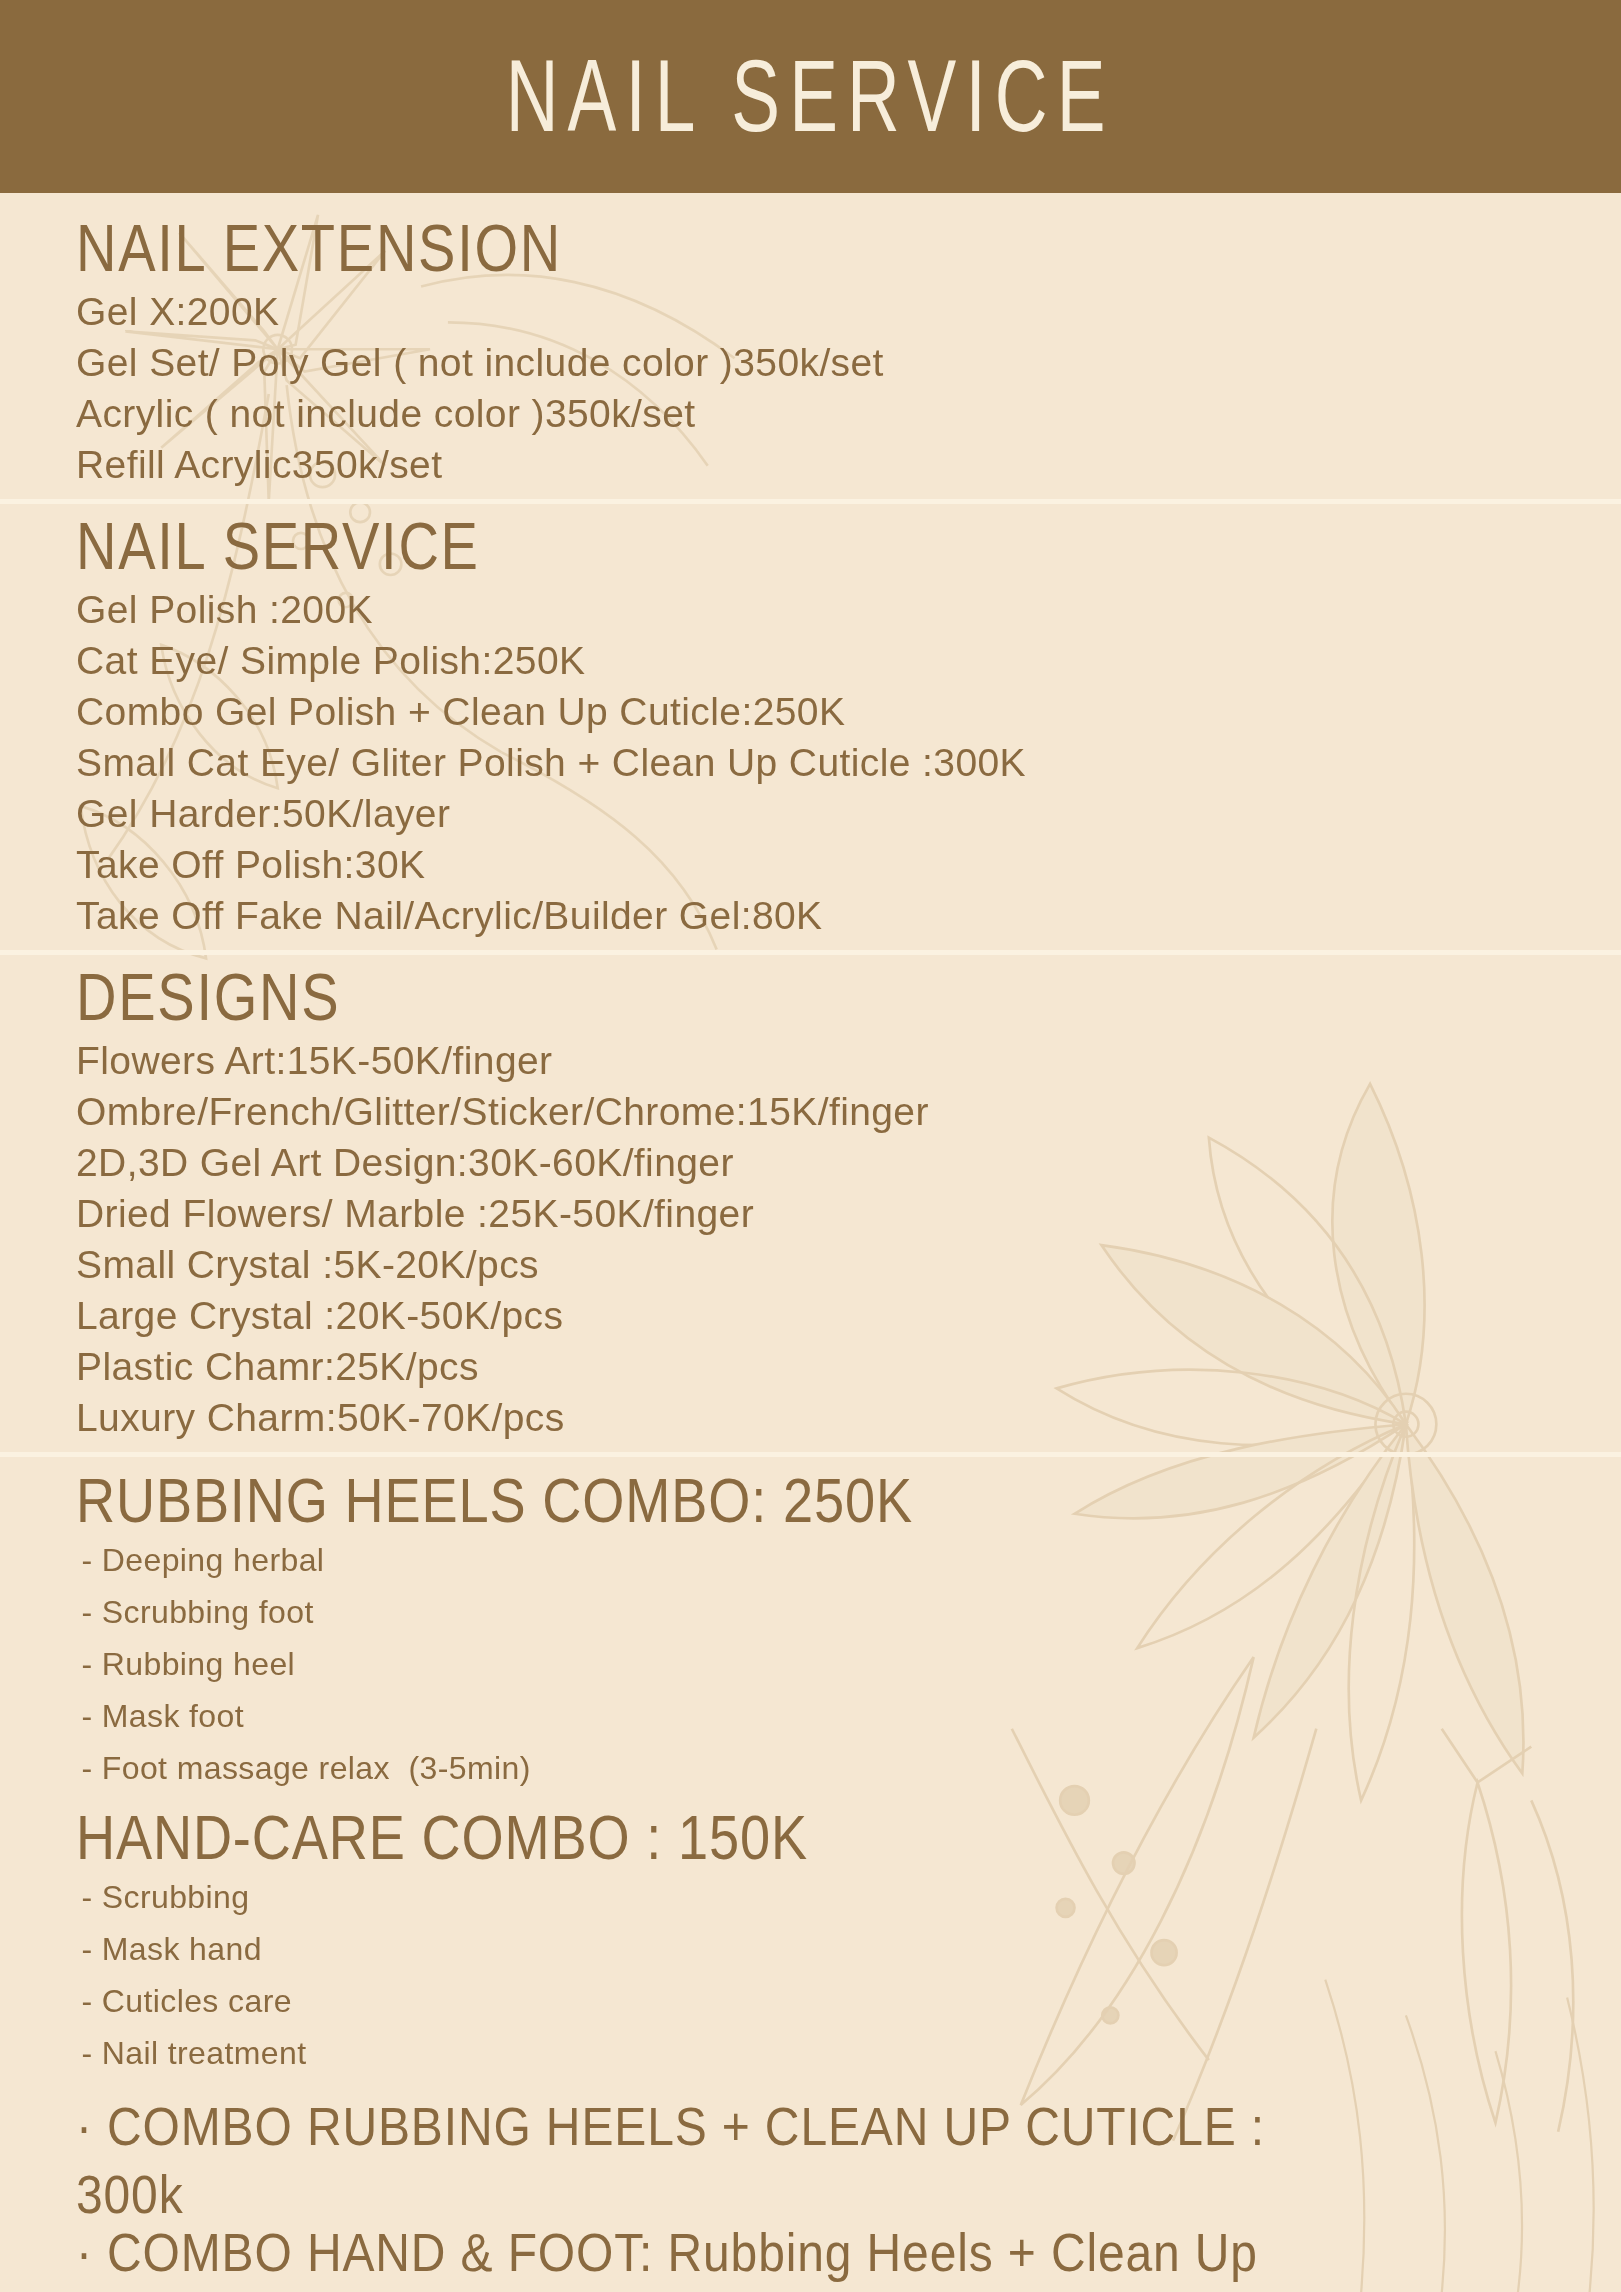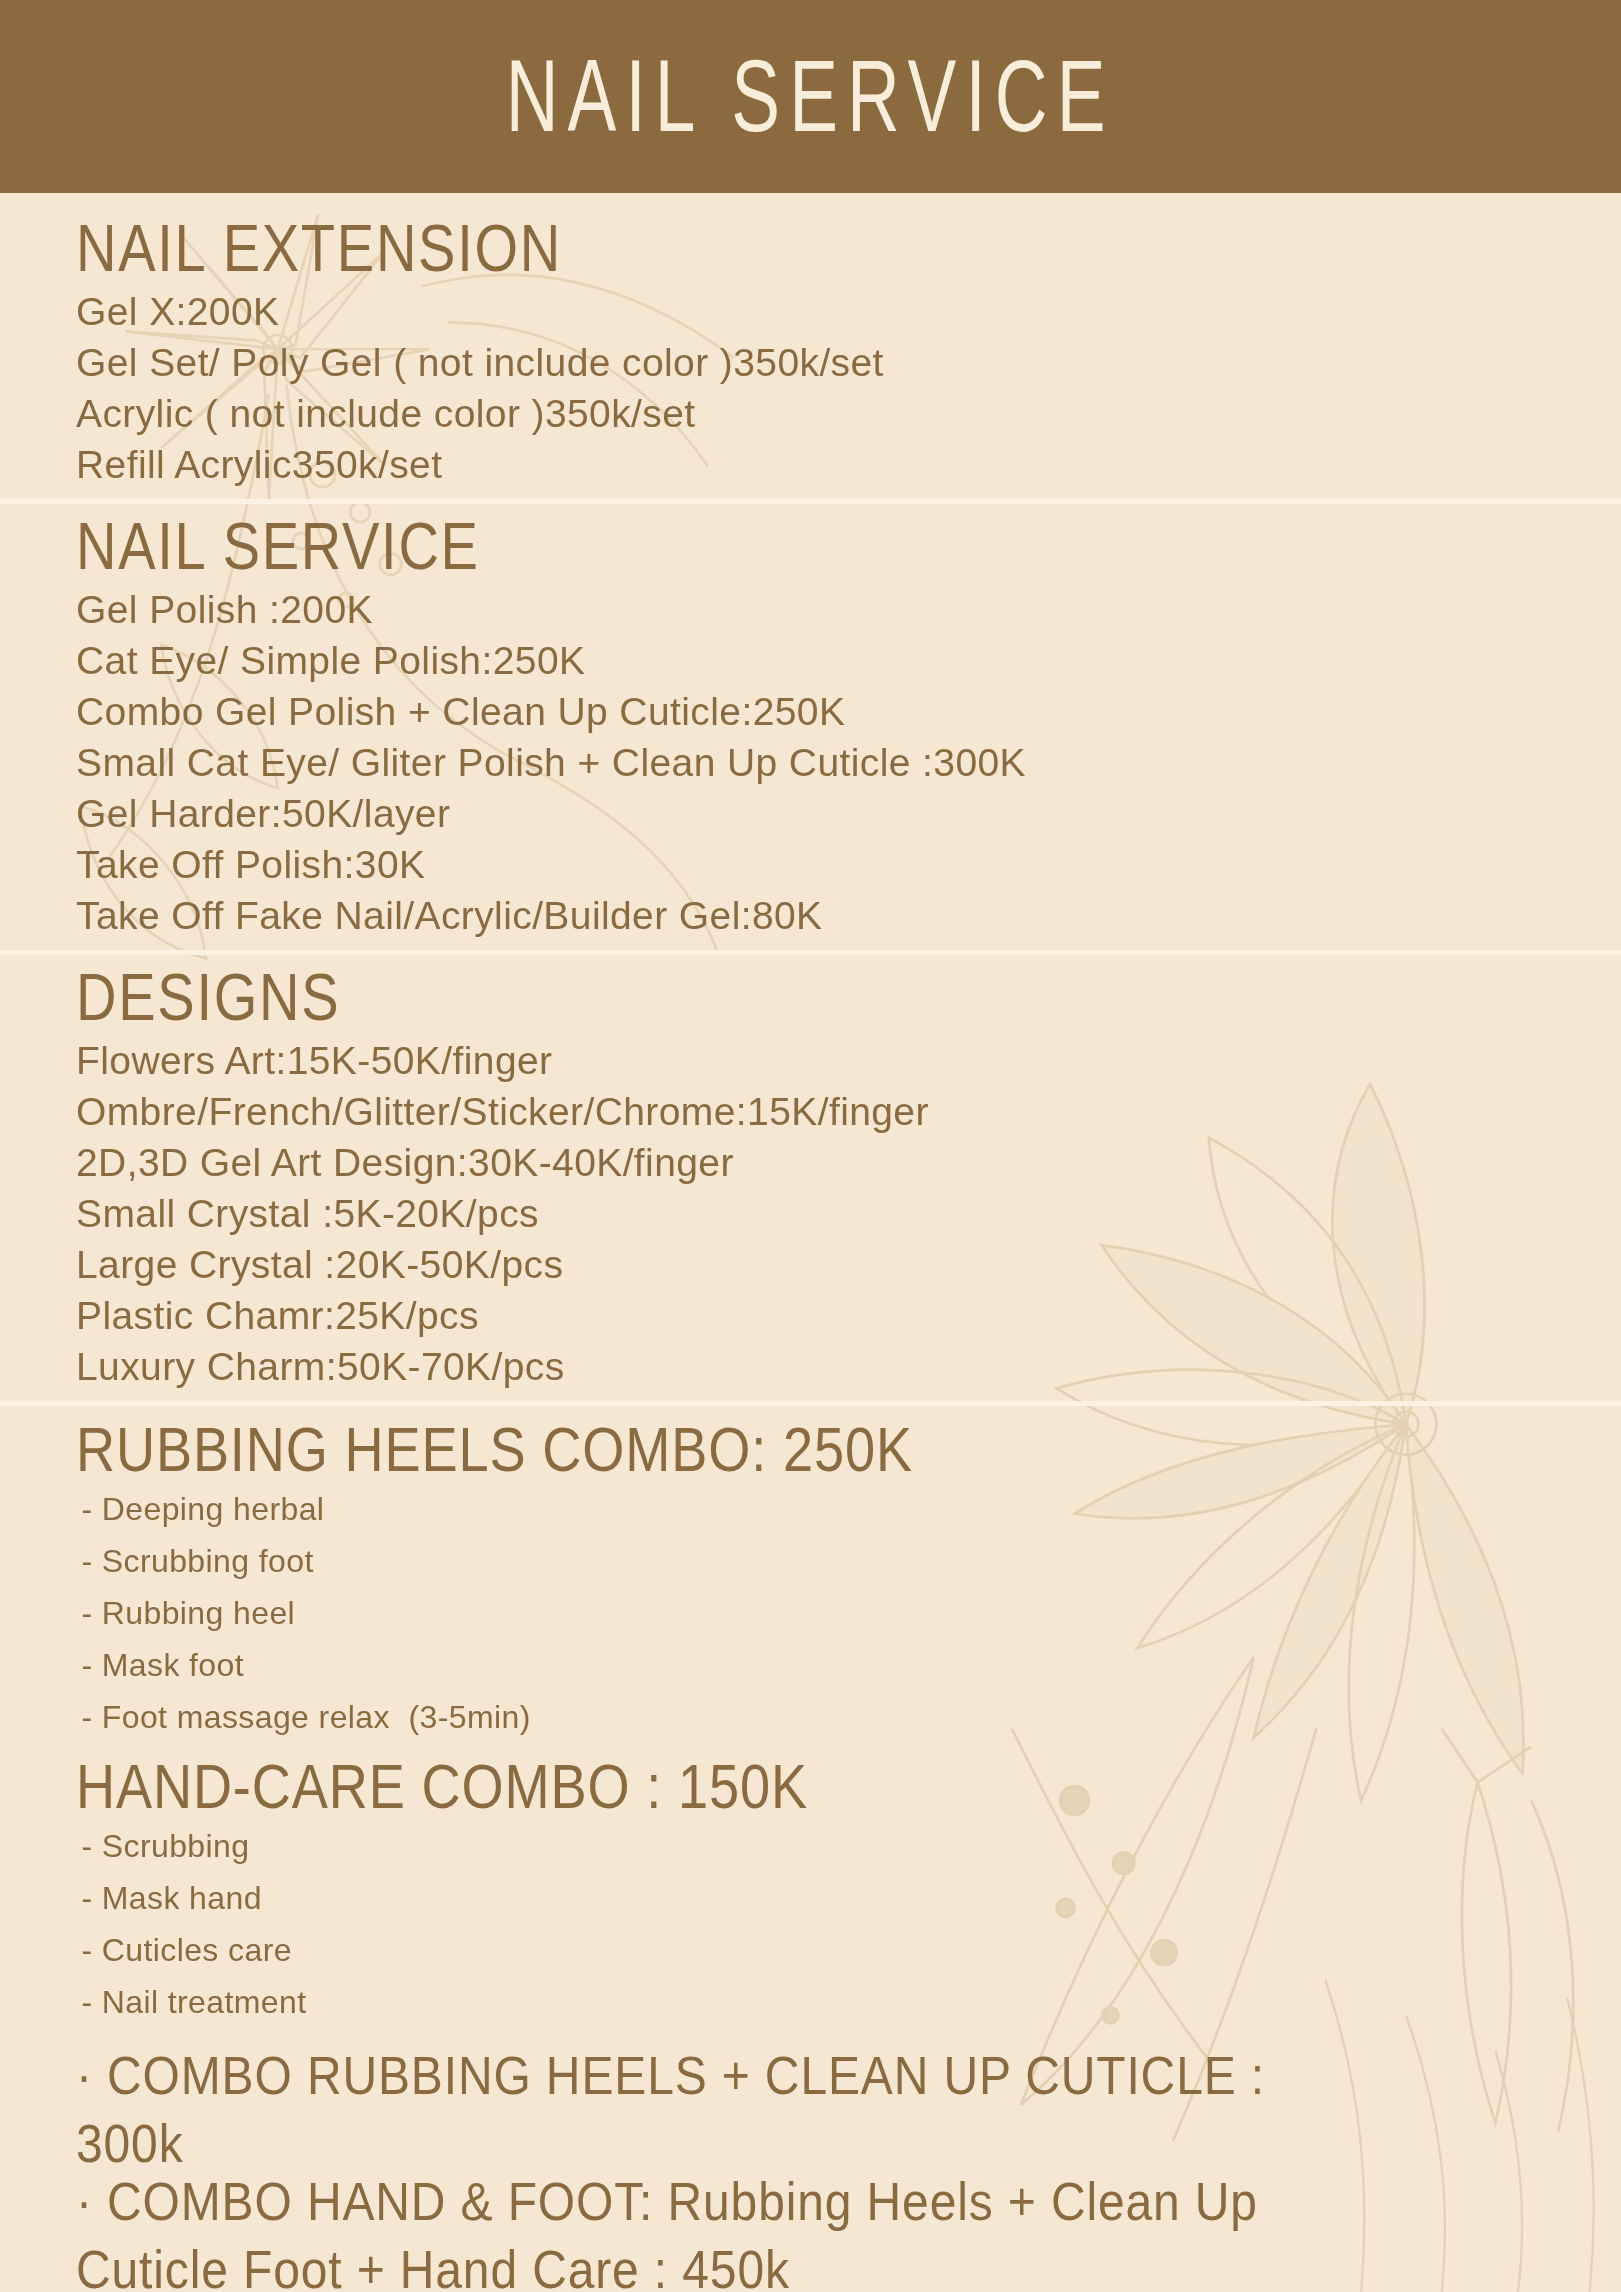"30K-40K/finger" span.price { text: 30K-40K/finger -> 30K-60K/finger }
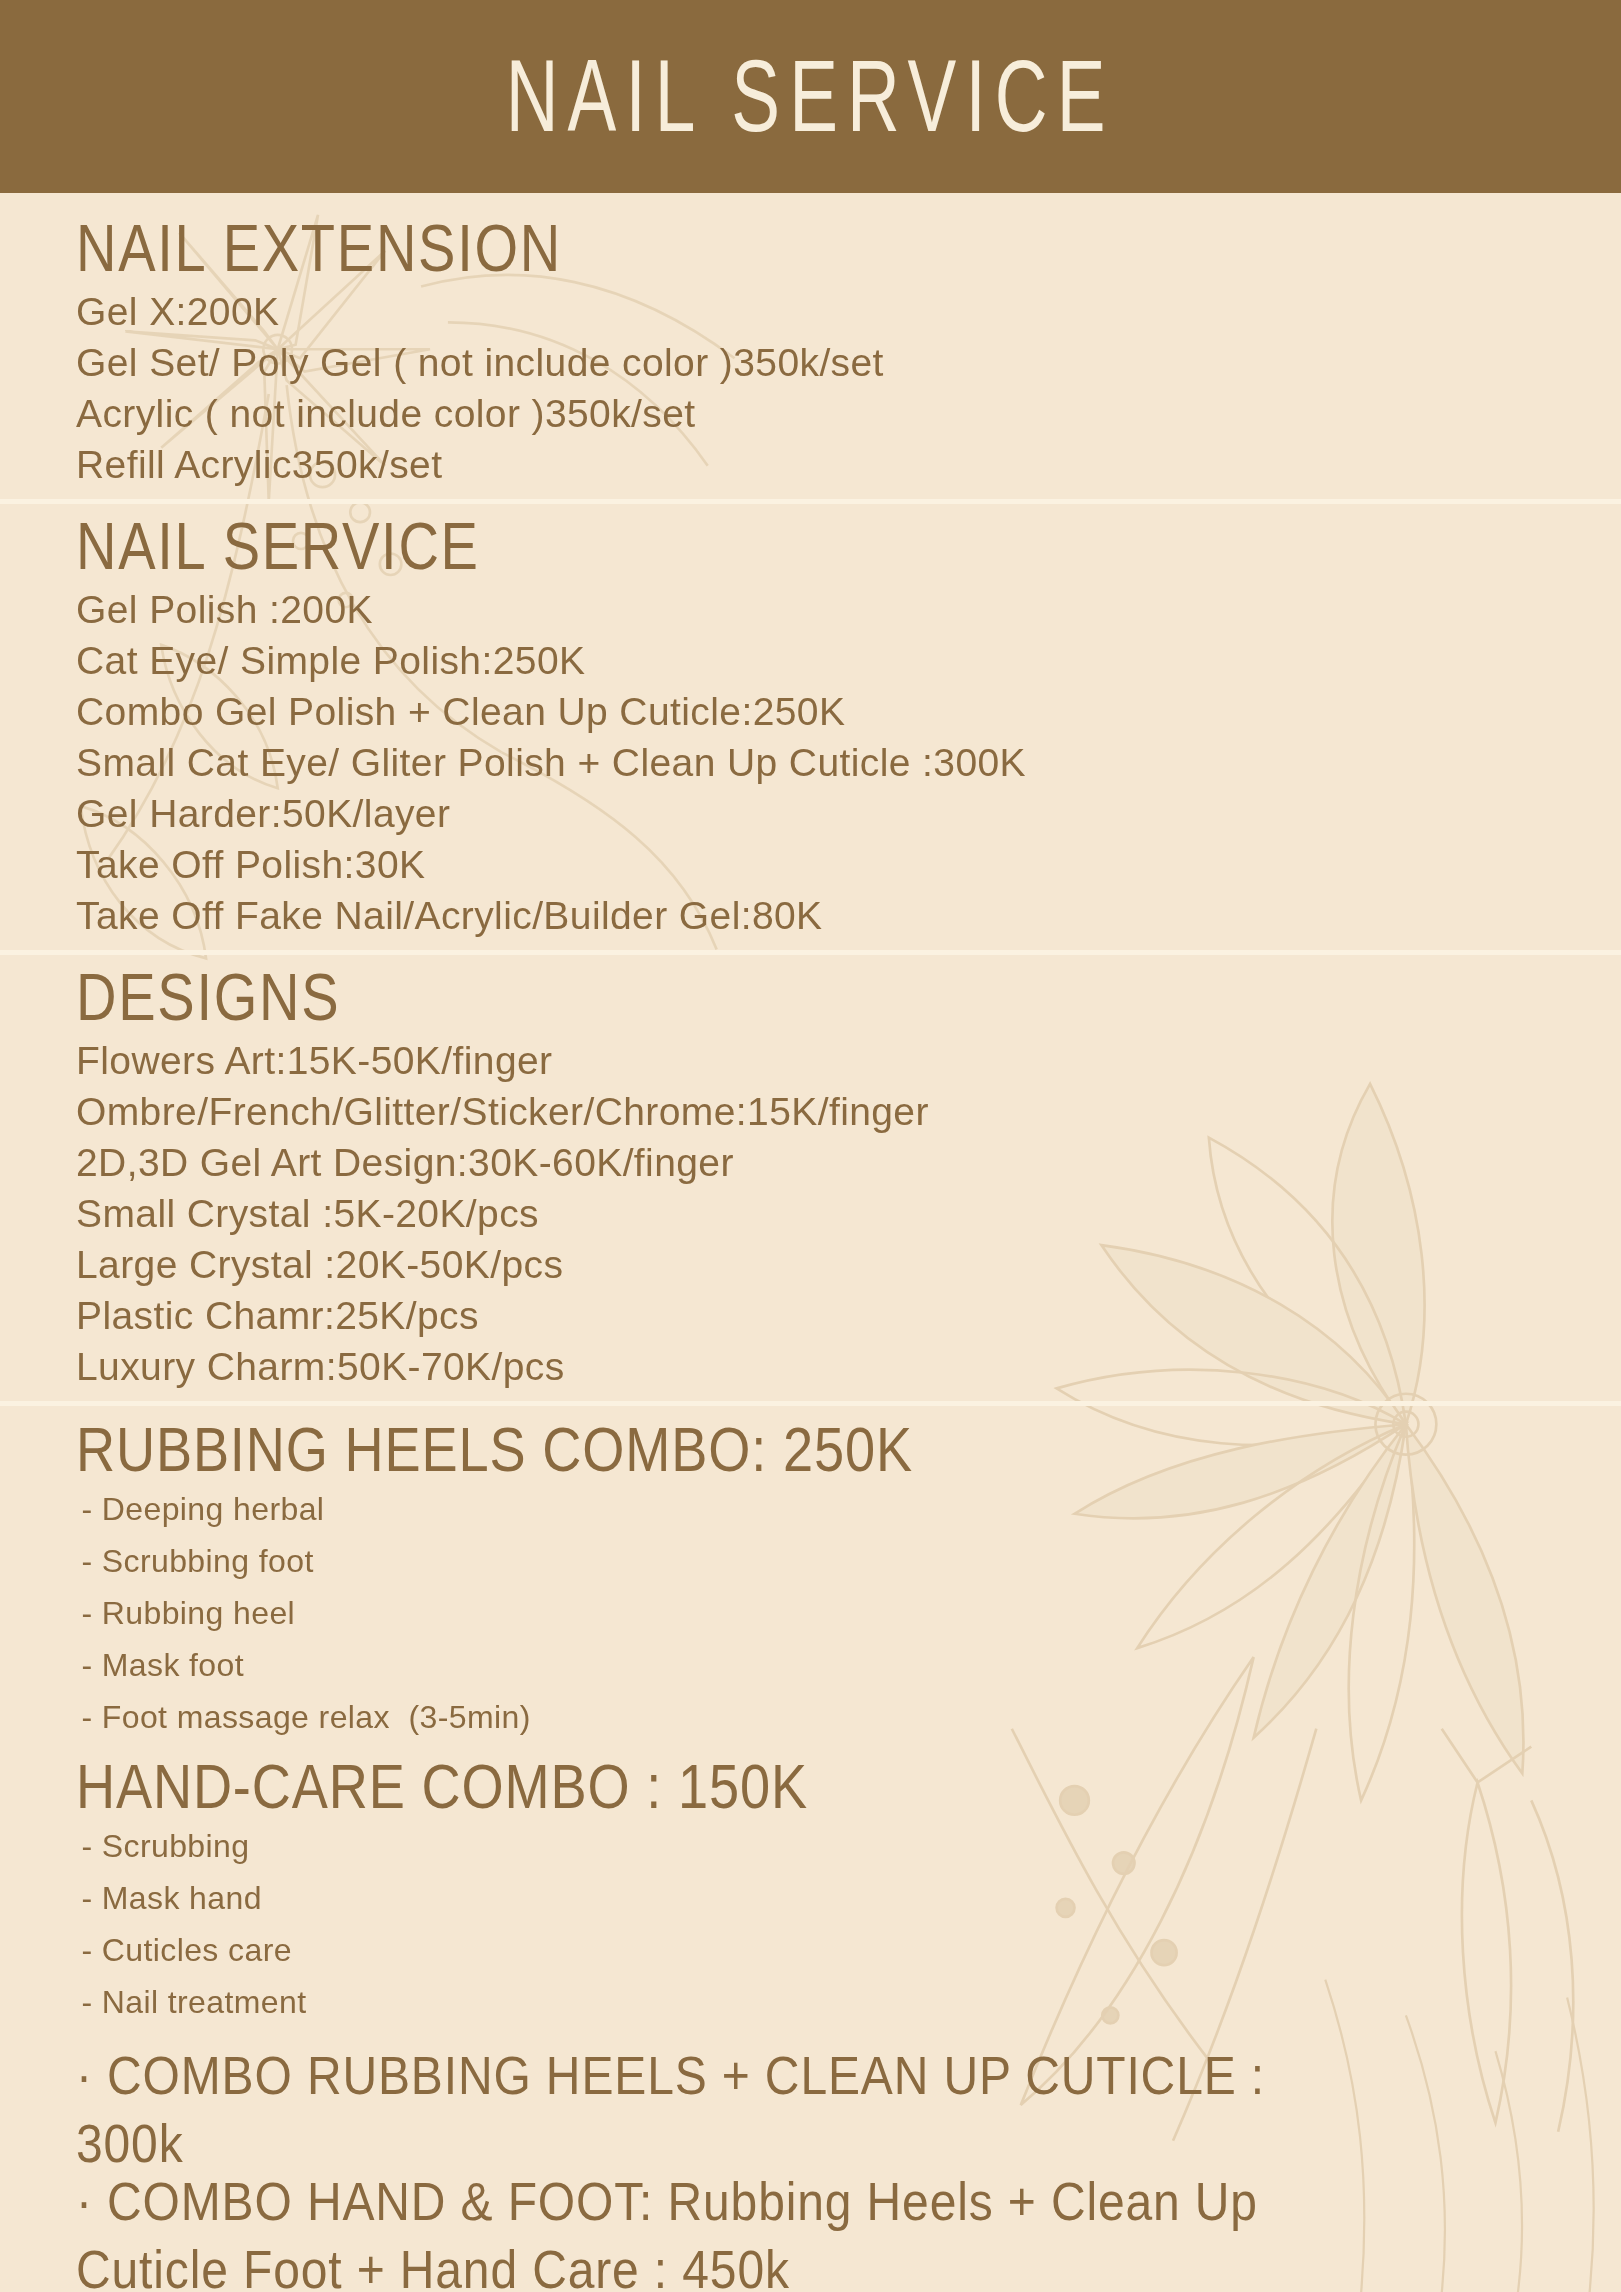"Dried Flowers/ Marble :" div.row { html: none -> <div> <span>Dried Flowers/ Marble :</span> <span>25K-50K/finger</span> </div> }
